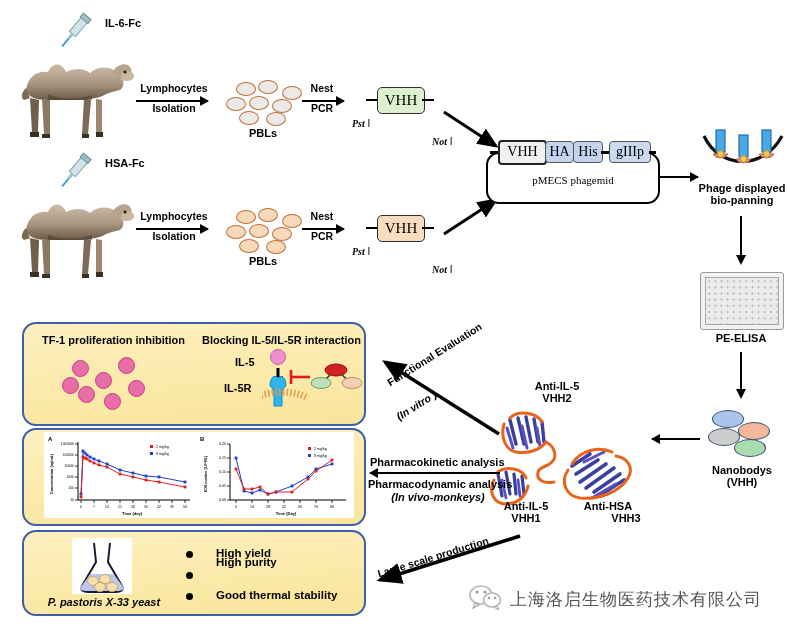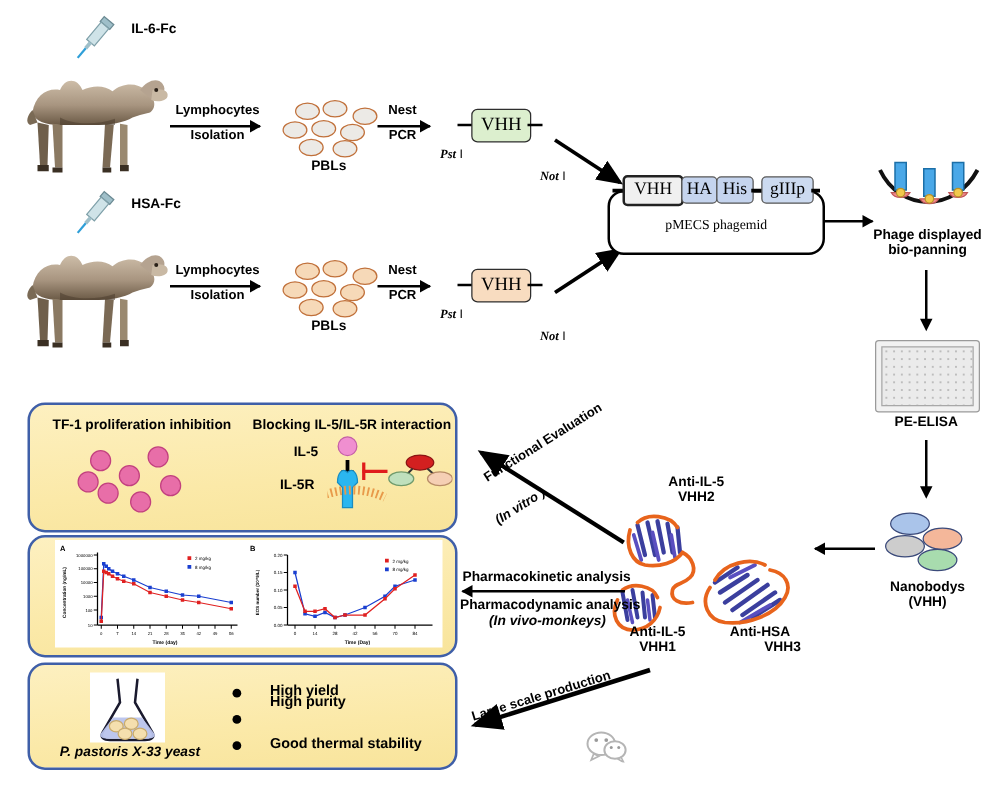"上海洛启生物医药技术有限公司" div.footer { html: none -> <div>上海洛启生物医药技术有限公司</div> }
